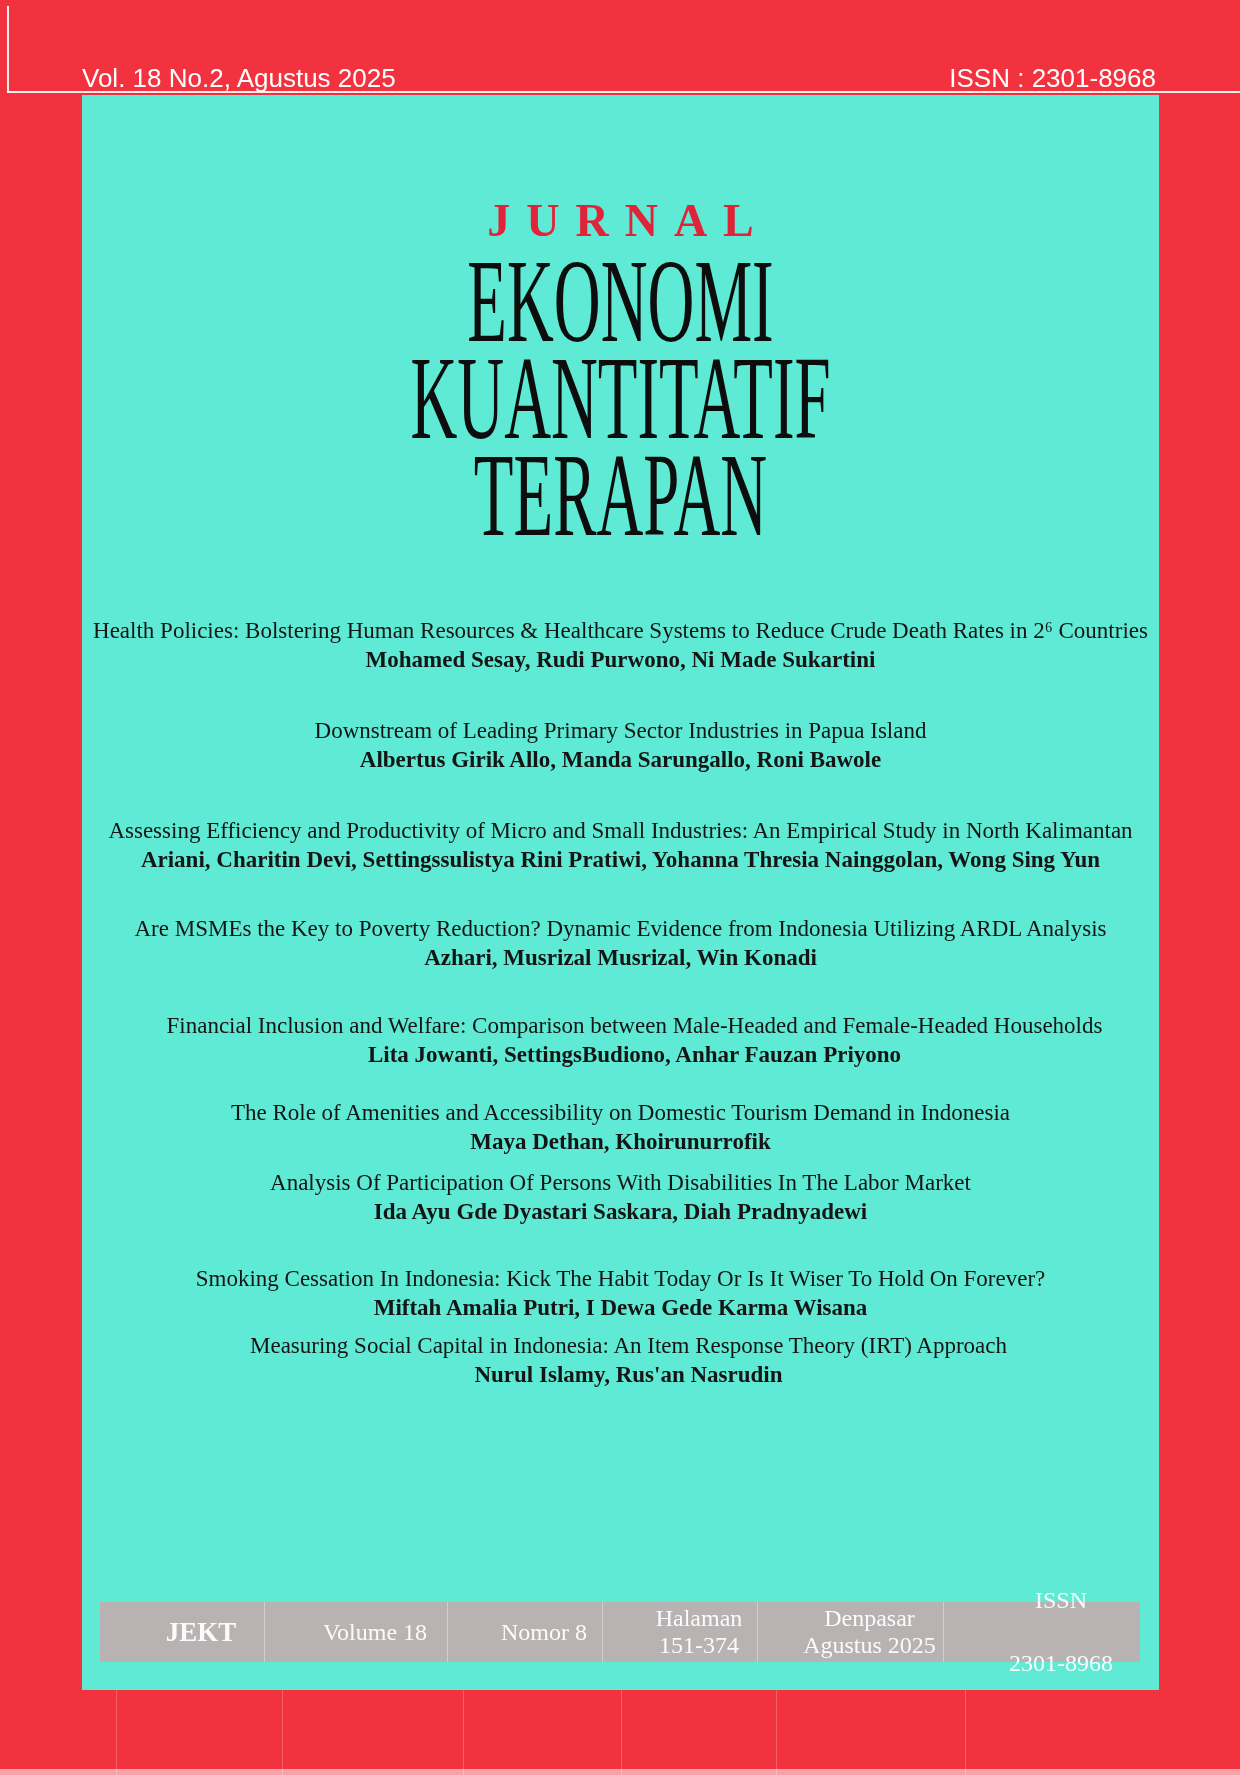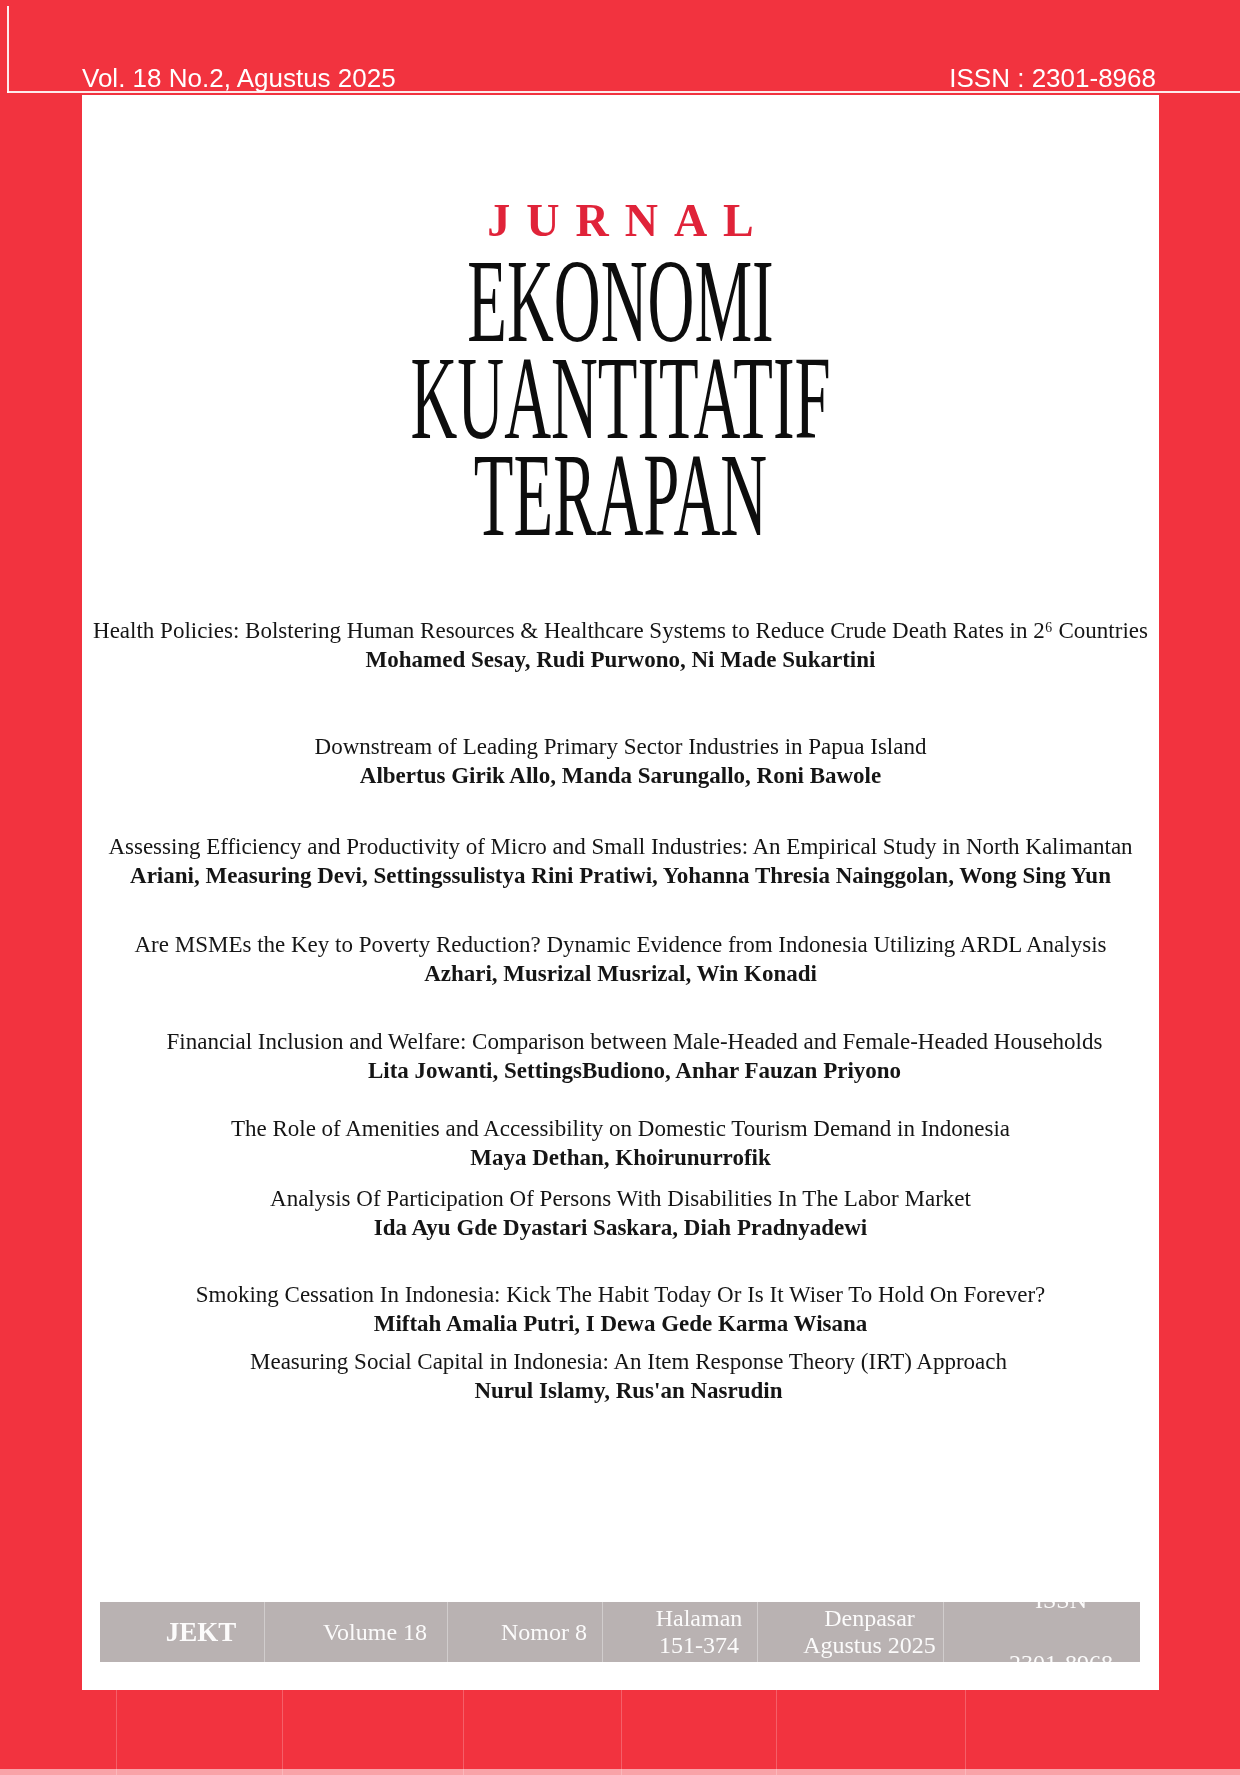"JURNAL" .panel { background: #ffffff -> #5eead4 }
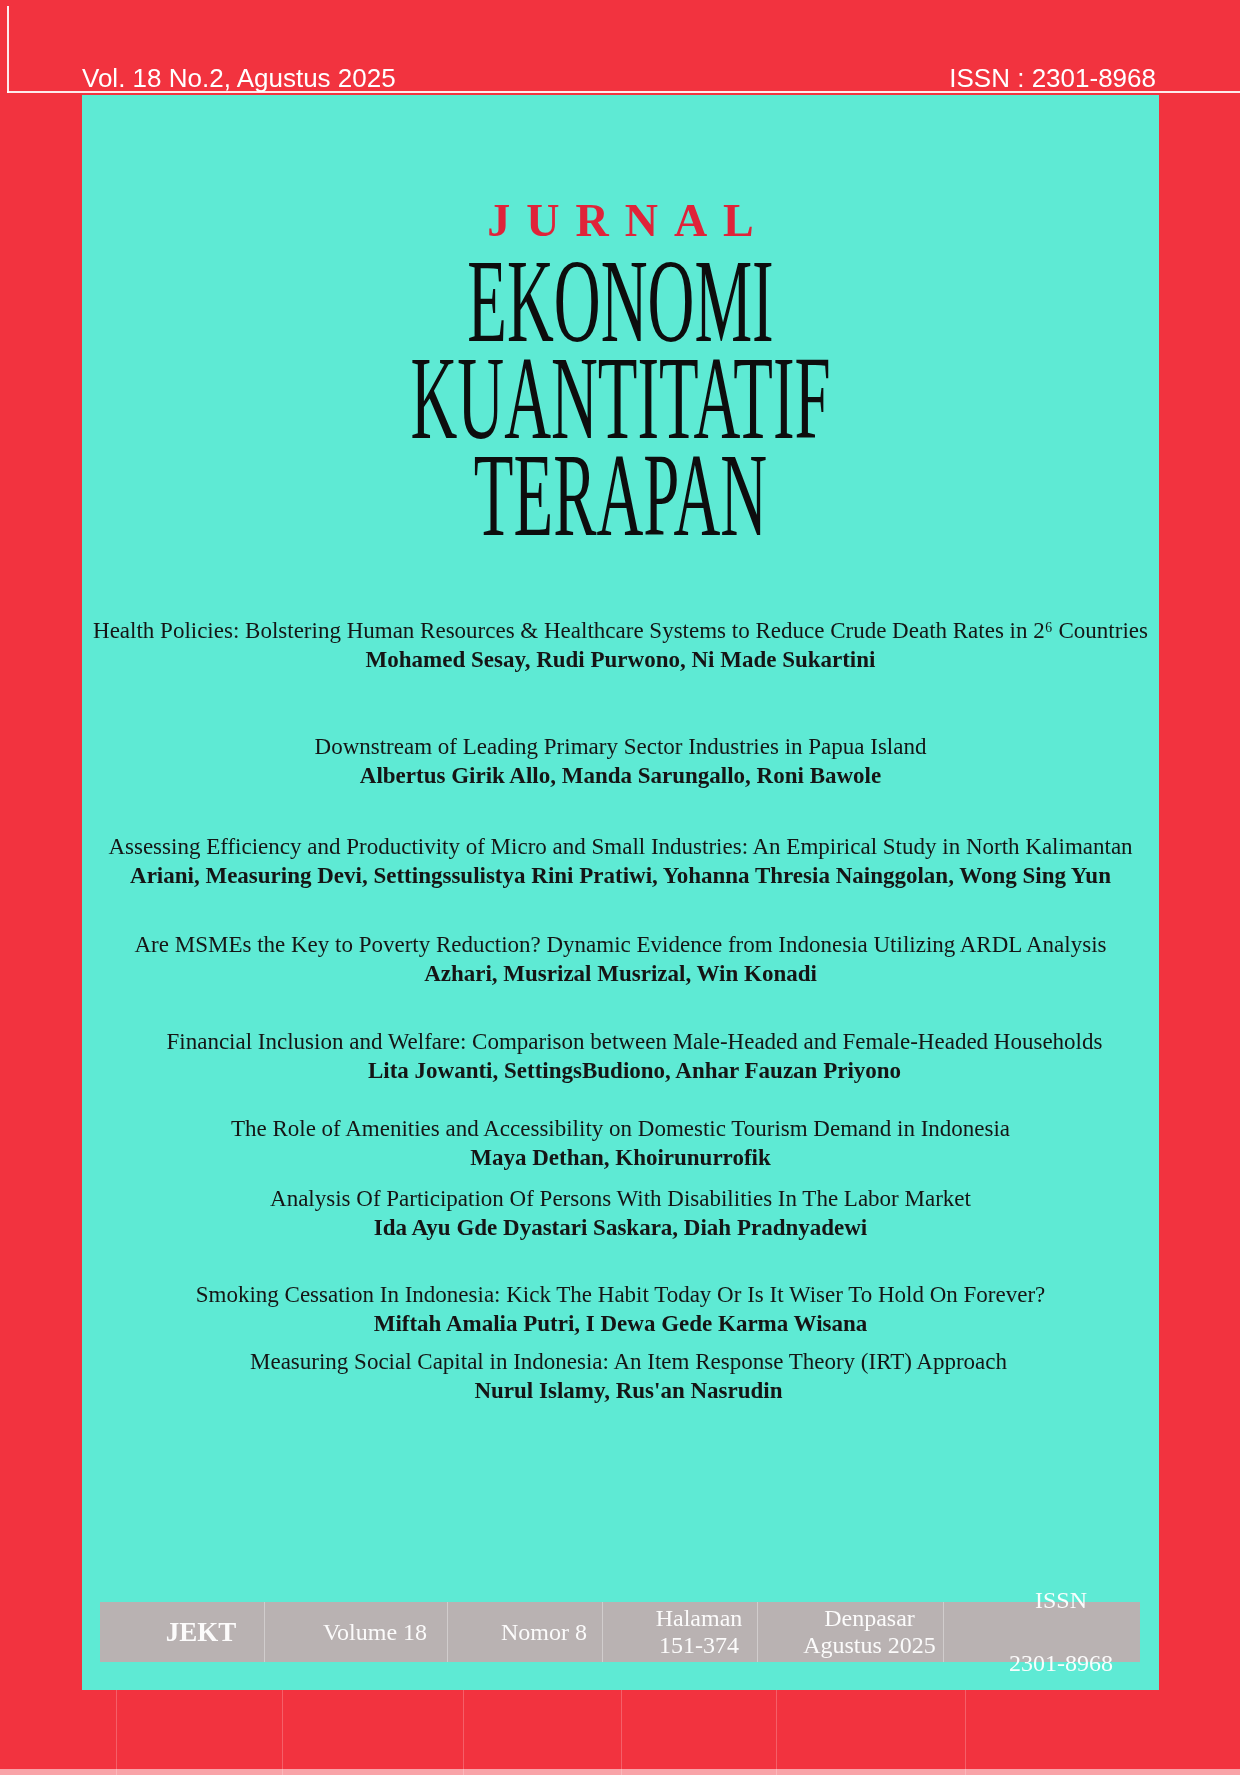"Downstream of Leading Primary Sector" .article:nth-of-type(2) { margin-top: 58px -> 42px }
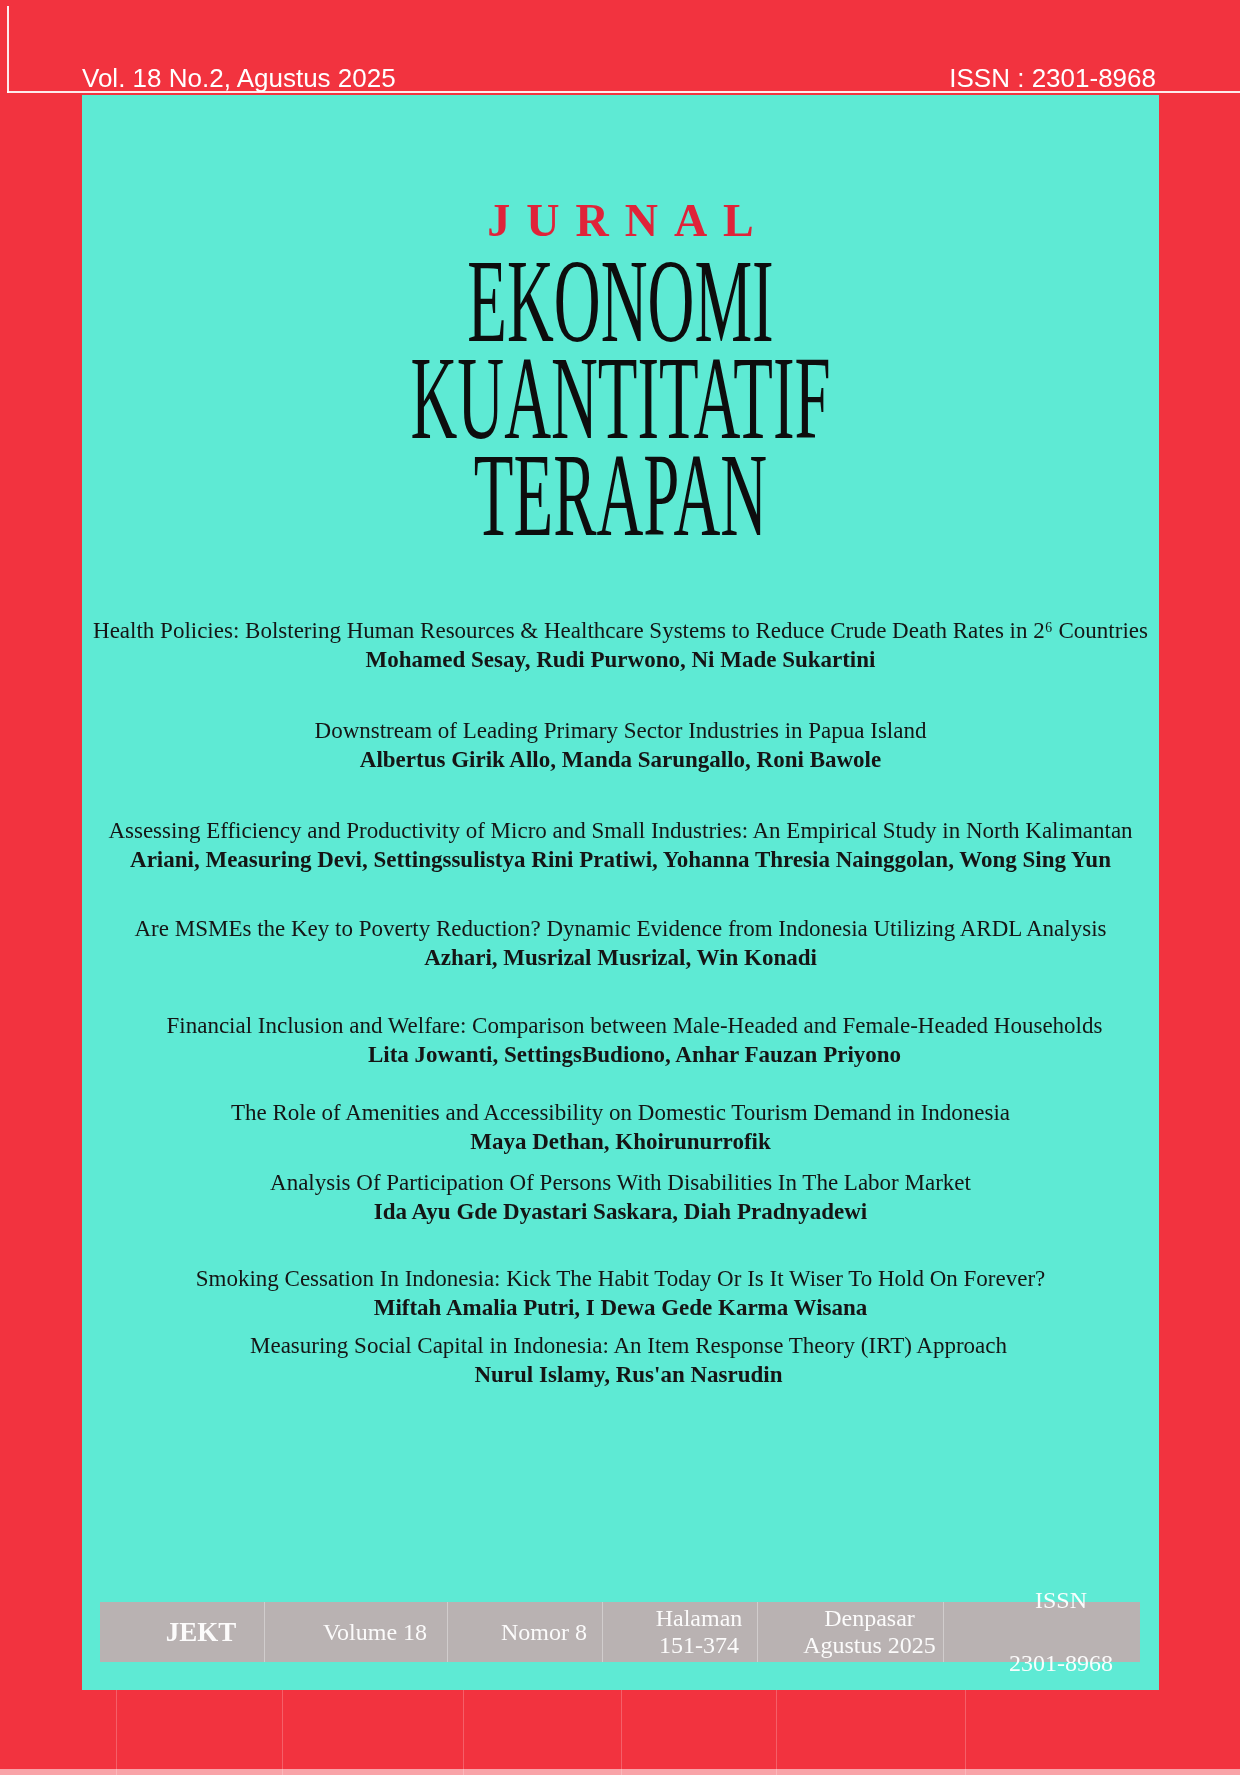"Ariani, Measuring Devi, Settingssulistya" div.article-authors { text: Measuring -> Charitin }
